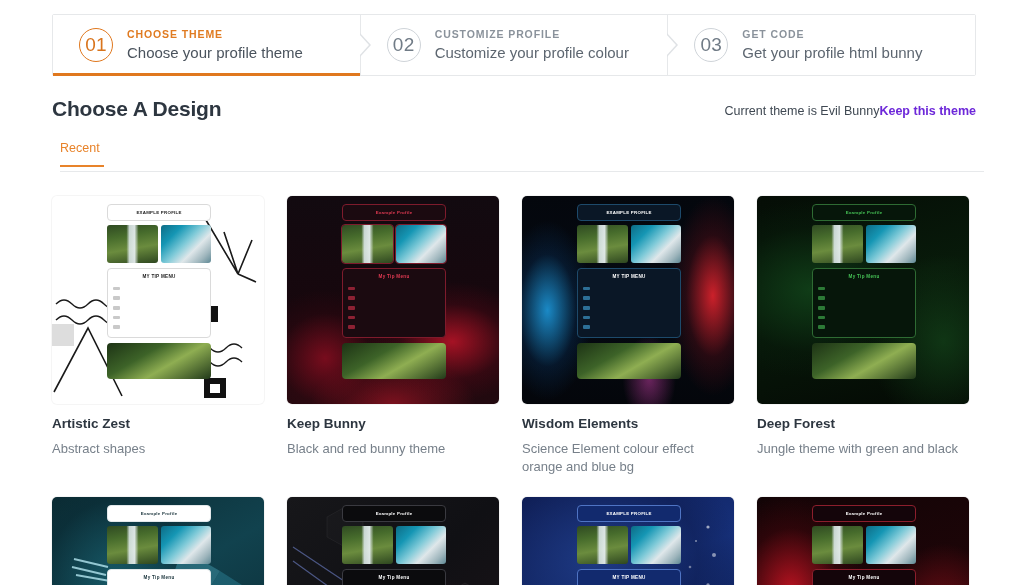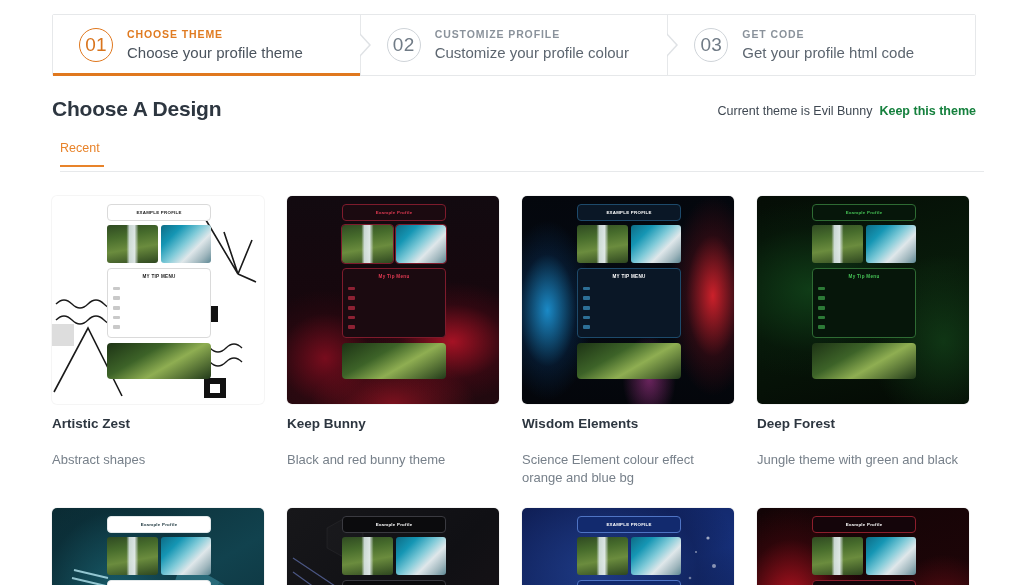"Get your profile html code" div.step-sub { text: code -> bunny }
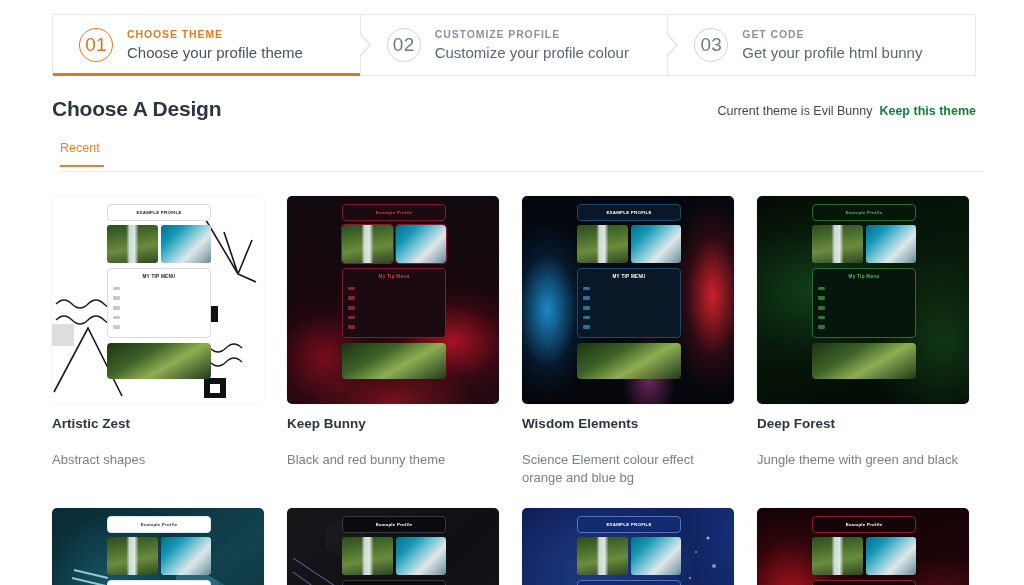"Keep this theme" .theme-status .keep { color: #15803d -> #6d28d9; margin-left: 7px -> 0 }
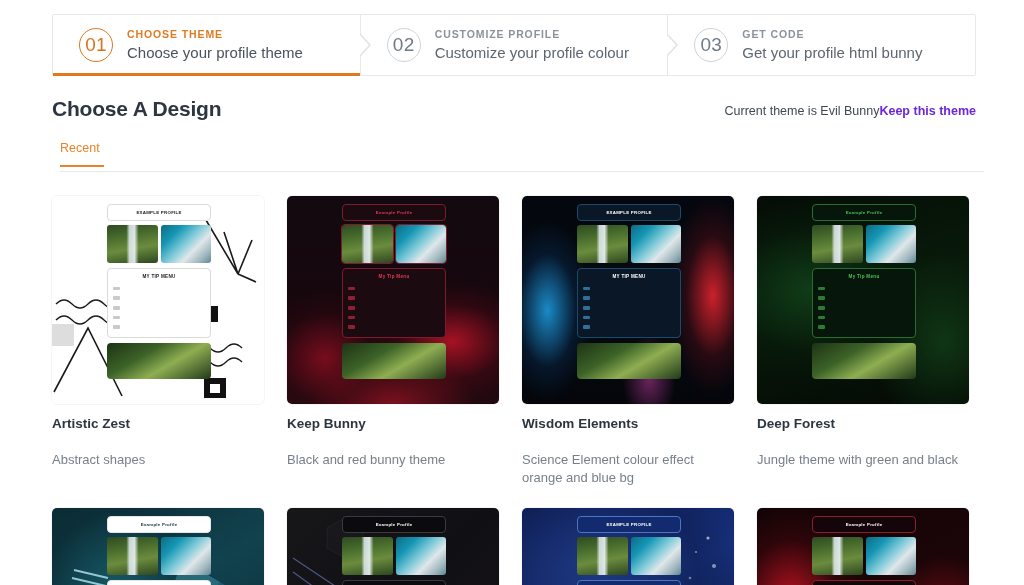"Abstract shapes" .card-desc { margin-top: 20px -> 9px }
